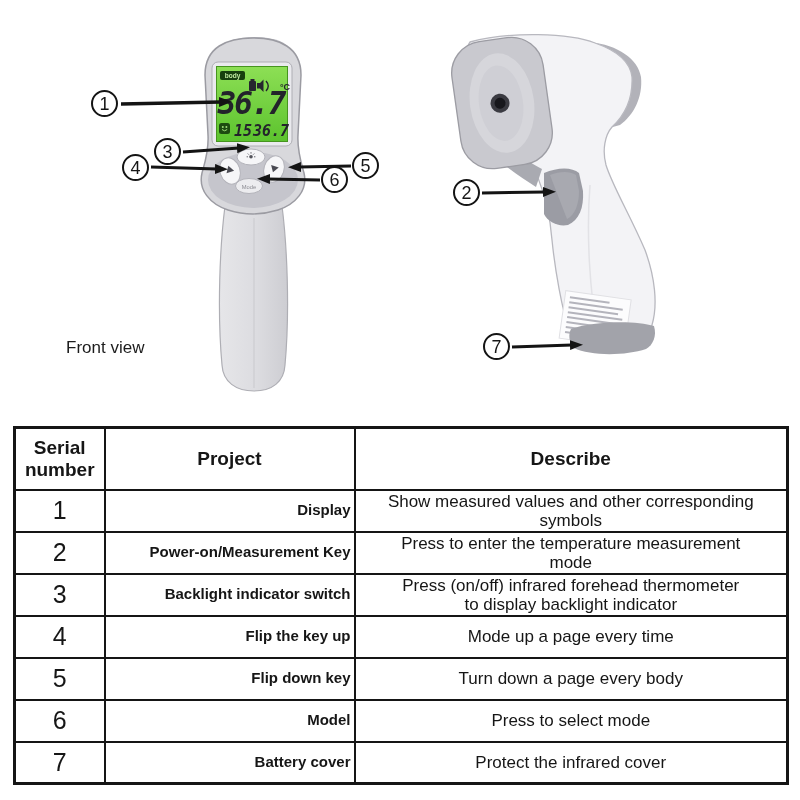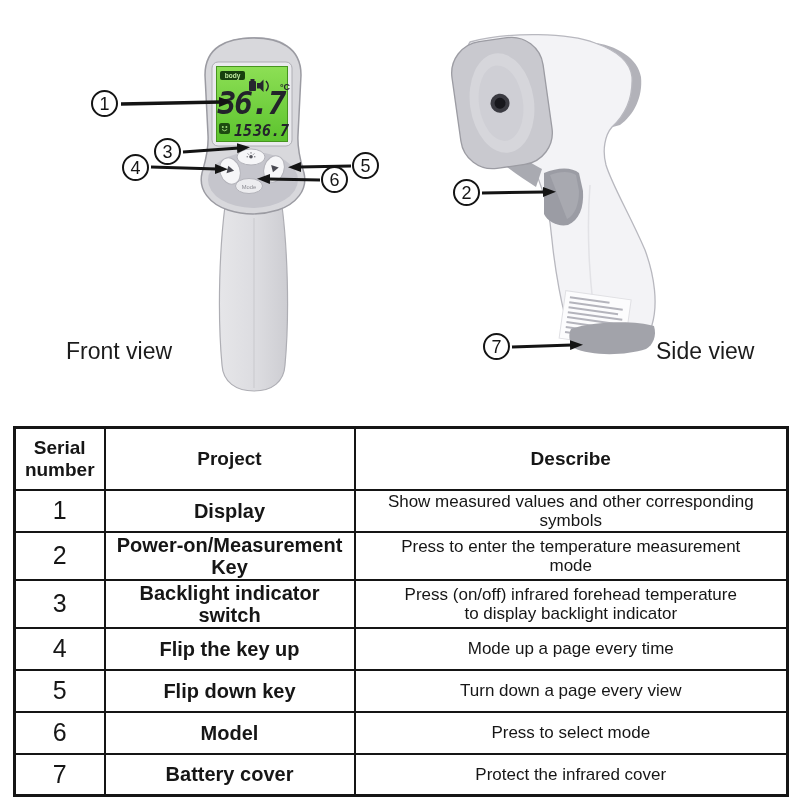"Front view" .view-label { font-size: 23px -> 17px }
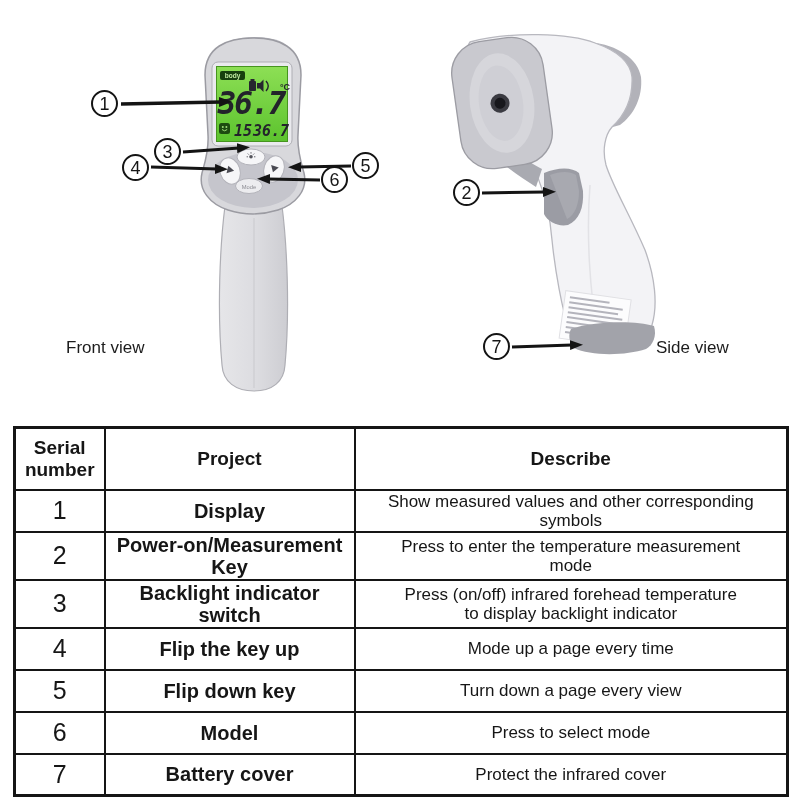"Side view" div.view-label { html: <div>Side view</div> -> none }
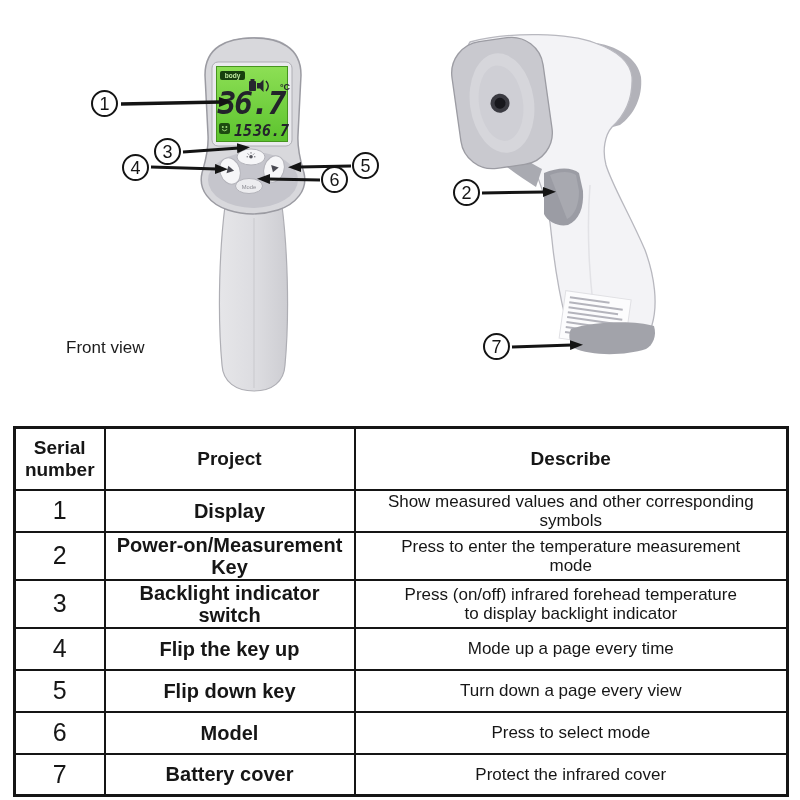"Display" .spec-table td.proj { font-size: 20px -> 15px; text-align: none -> right }
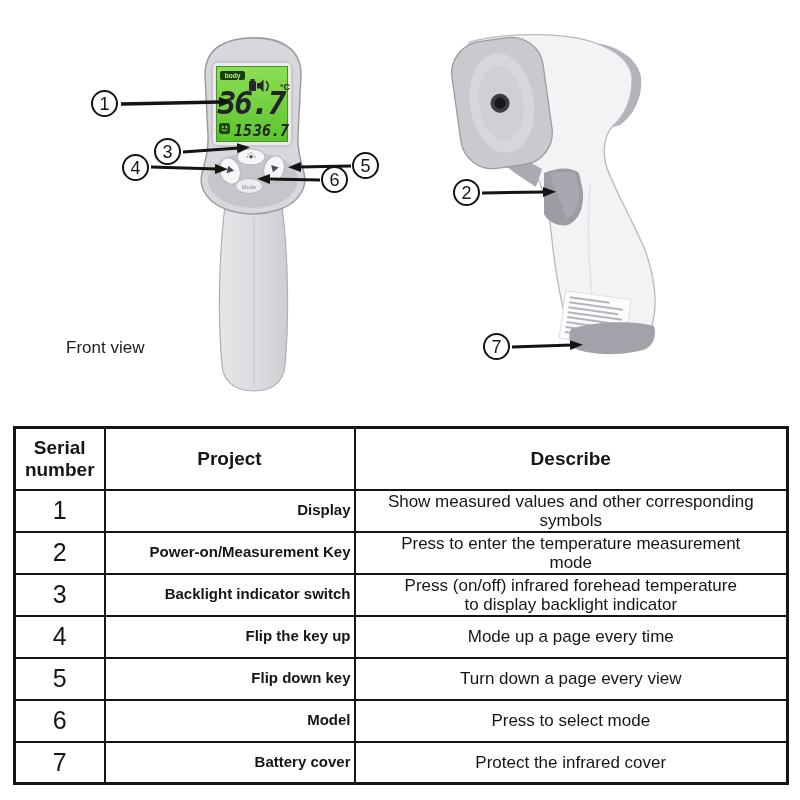"Press (on/off) infrared forehead" td.desc { text: temperature -> thermometer }
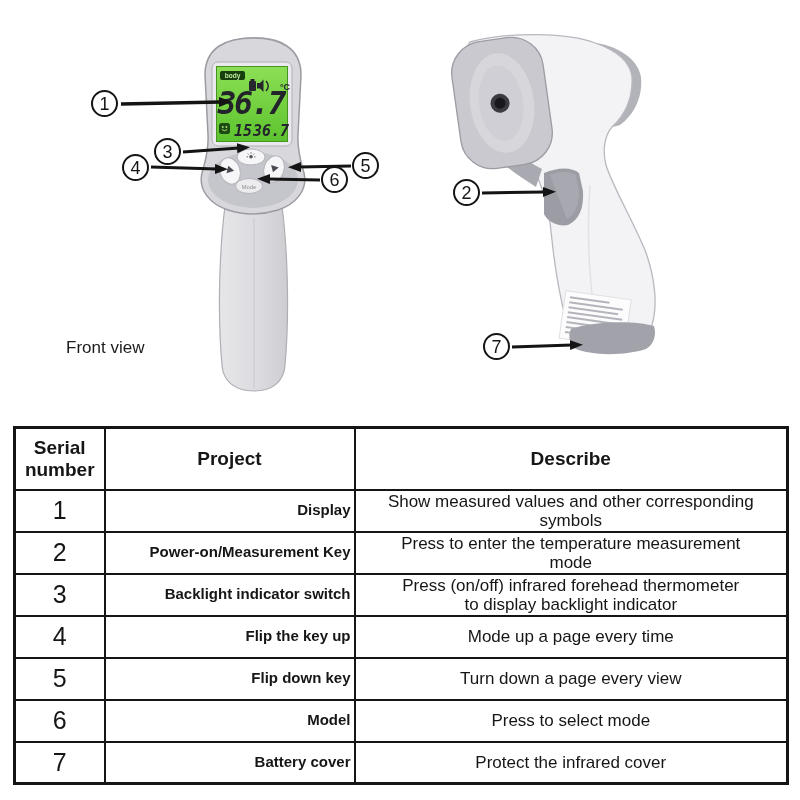"Turn down a page every" td.desc { text: view -> body }
